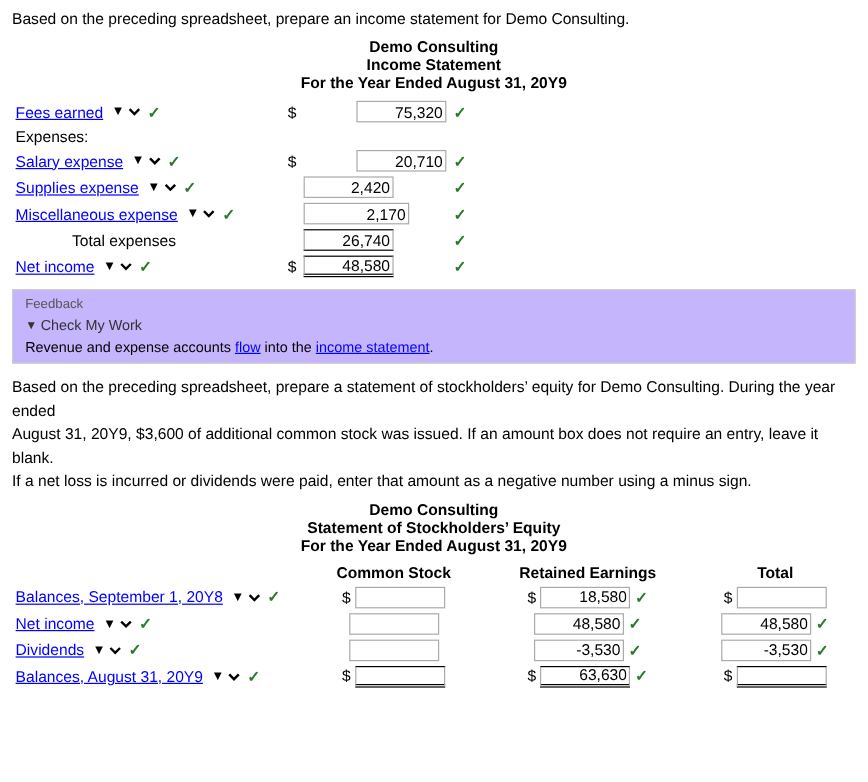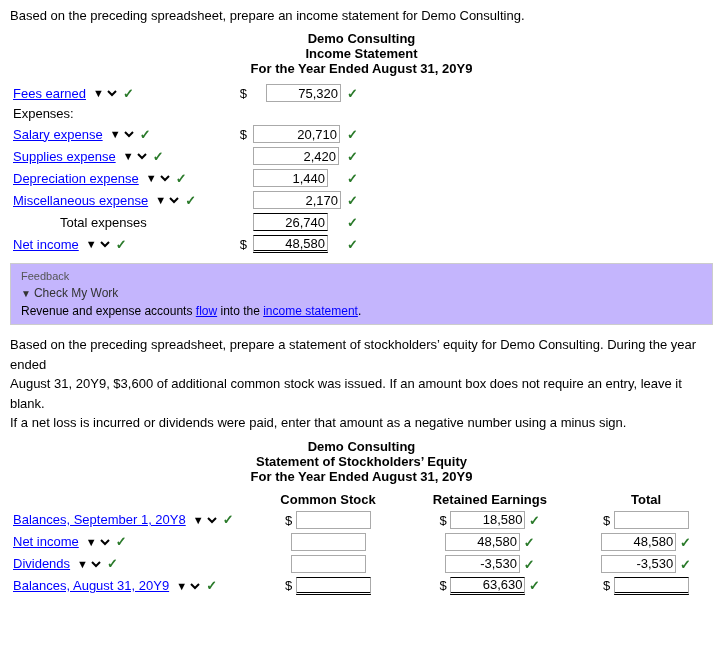"20,710" input.input-box { margin-left: none -> 44px; width: 87px -> 75px }
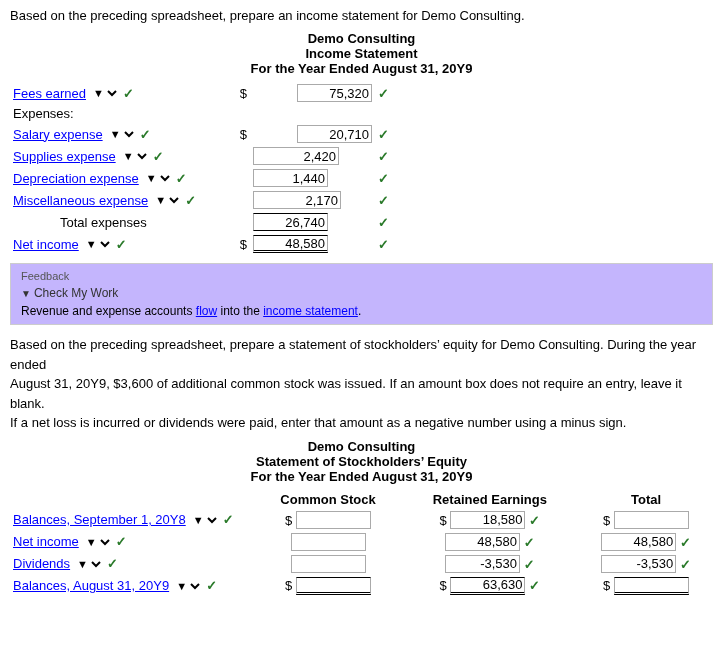"2,420" input.input-box { width: 86px -> 75px }
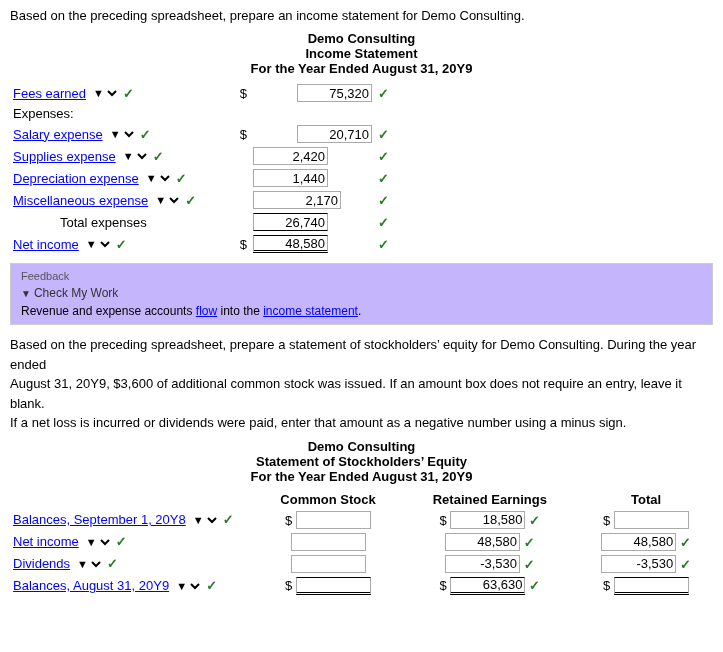"Depreciation expense" tr { html: <tr> <td> <div> <a>Depreciation expense</a> <select><option>▼</option></select> <span>✓</span> </div> </td> <td></td> <td> <input> </td> <td><span>✓</span></td> <td></td> </tr> -> none }
